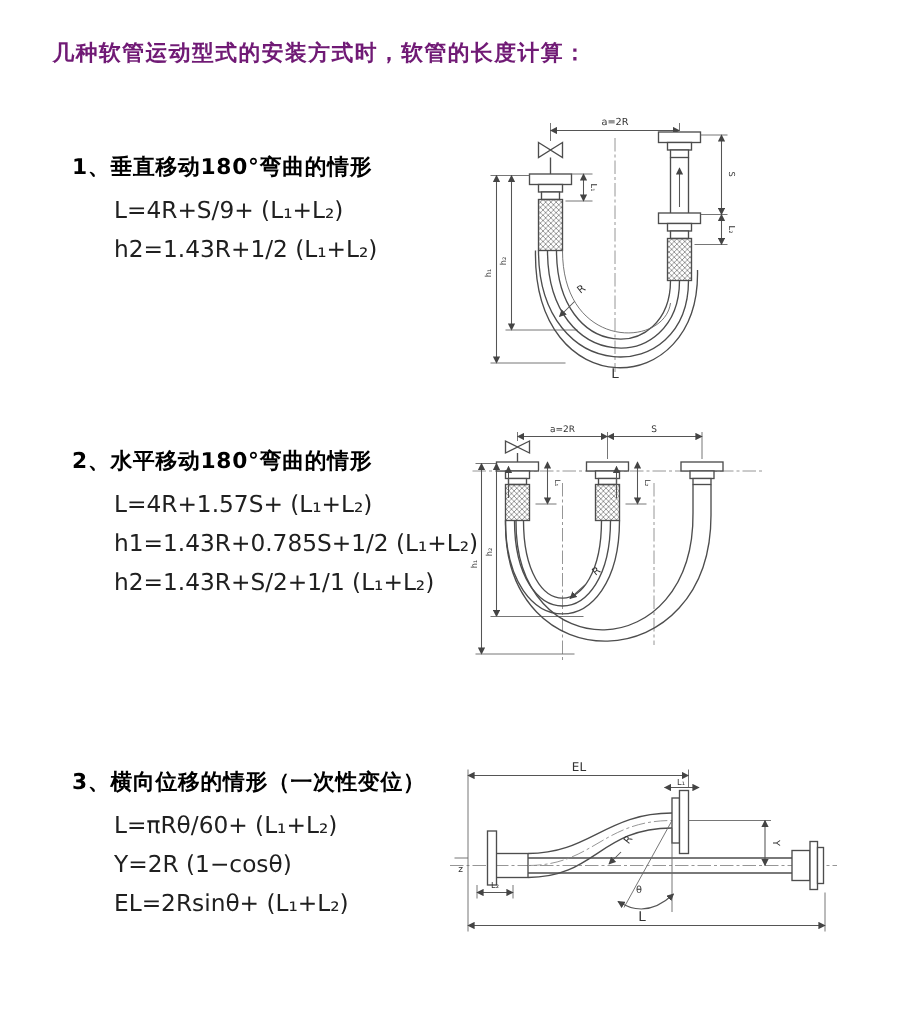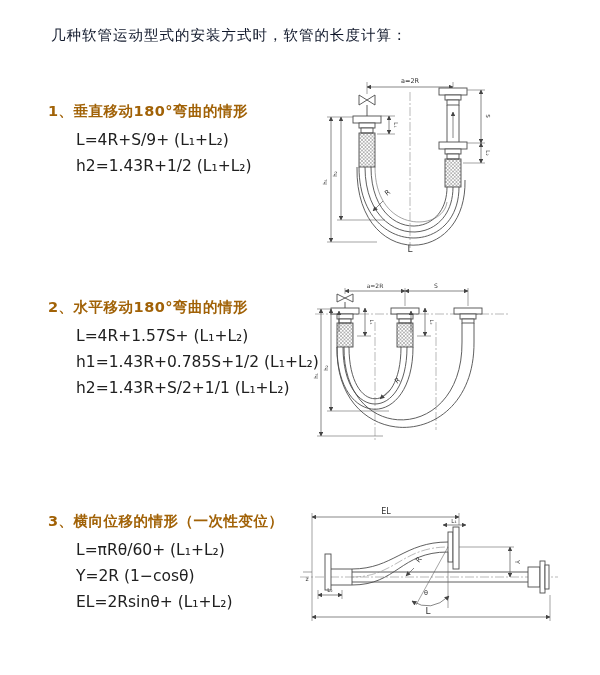"几种软管运动型式的安装方式时，软管的长度计算：" .title { color: #0f172a -> #701a75; font-weight: normal -> bold; margin-left: 16px -> none }
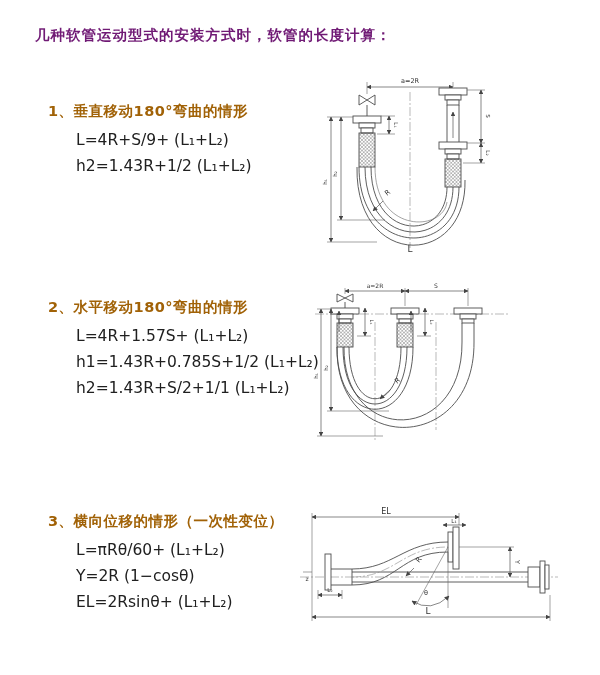"1、垂直移动180°弯曲的情形" .sec-heading { color: #a16207 -> #000000 }
